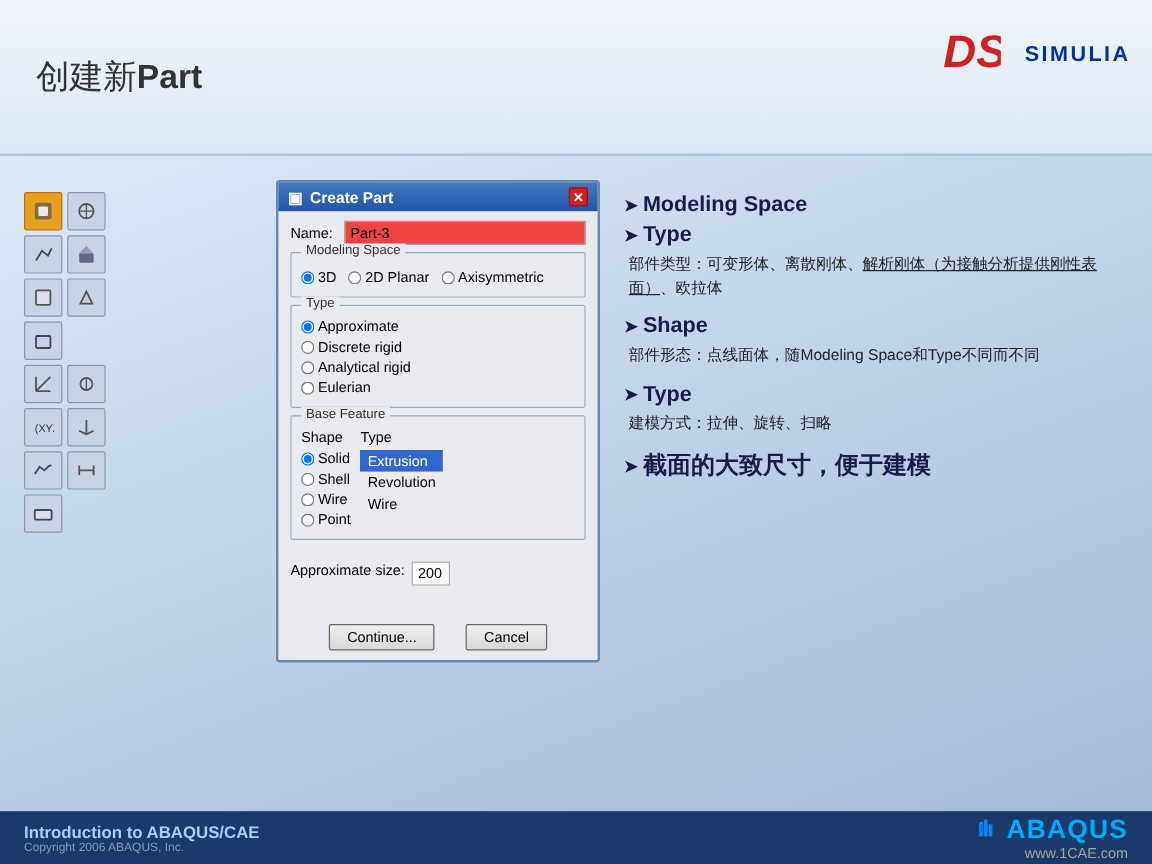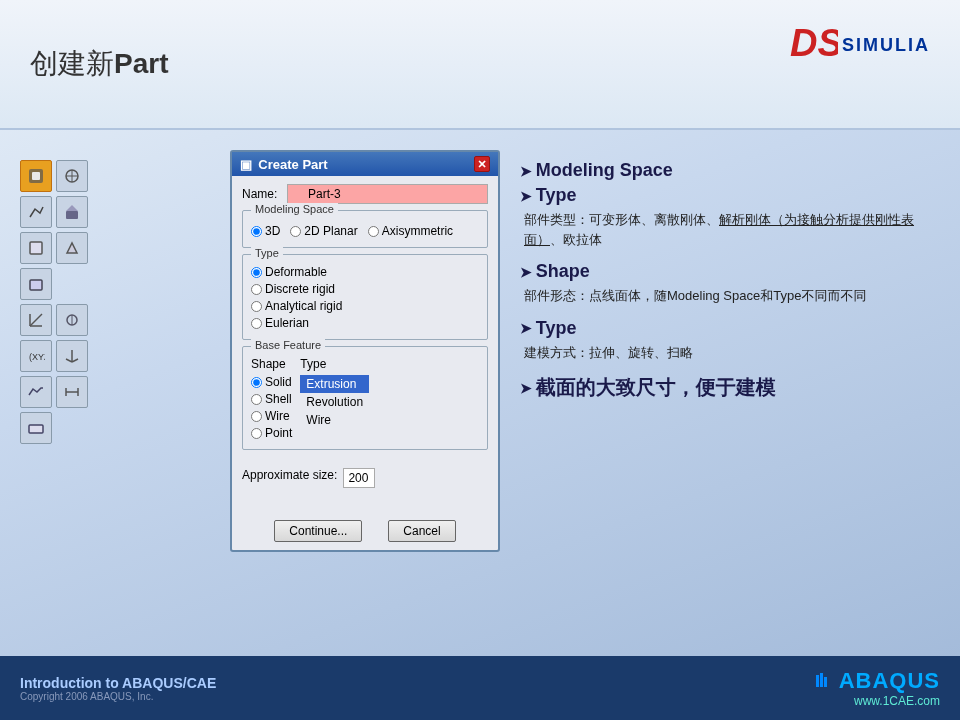"DS" .simulia-logo { gap: 4px -> 20px; right: 30px -> 18px }
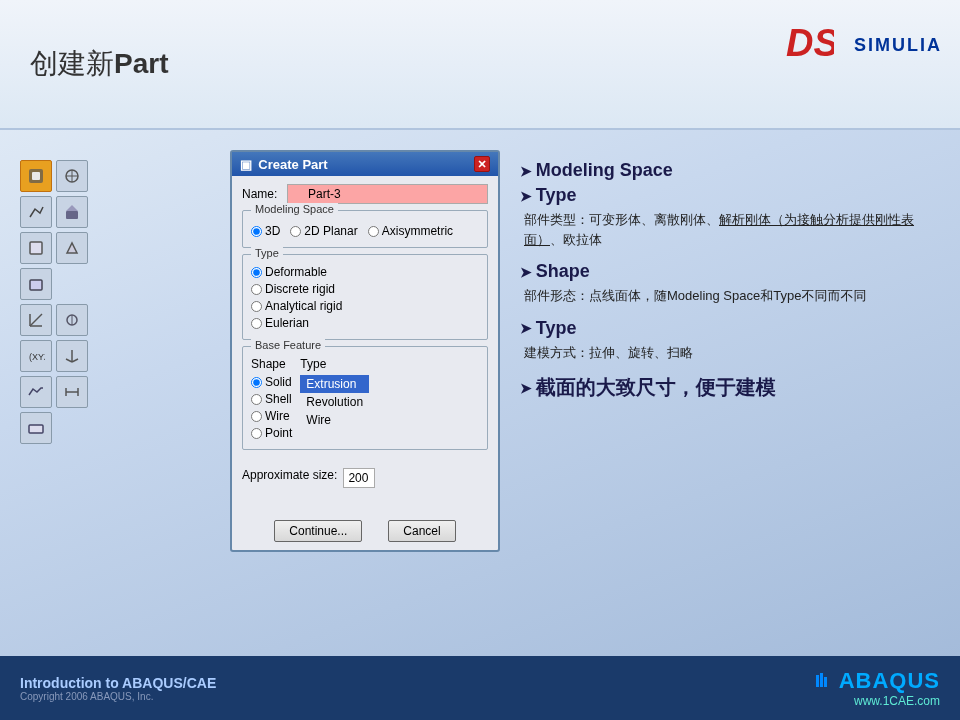"Part-3" .dialog-input { background: #fca5a5 -> #ef4444; padding: 2px 20px -> 2px 4px }
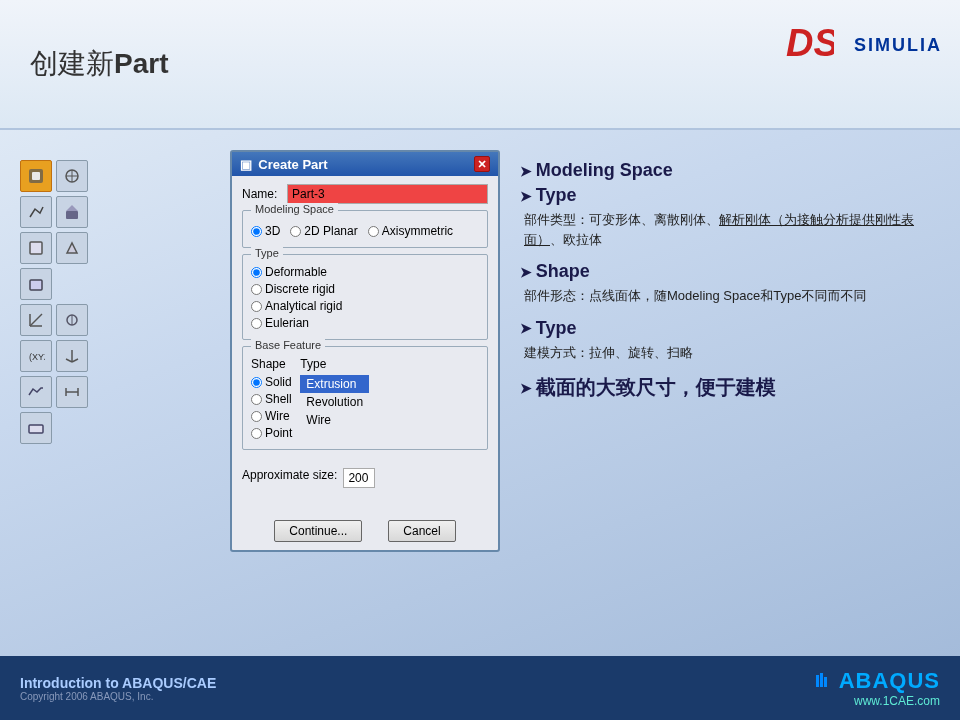"Deformable" span { text: Deformable -> Approximate }
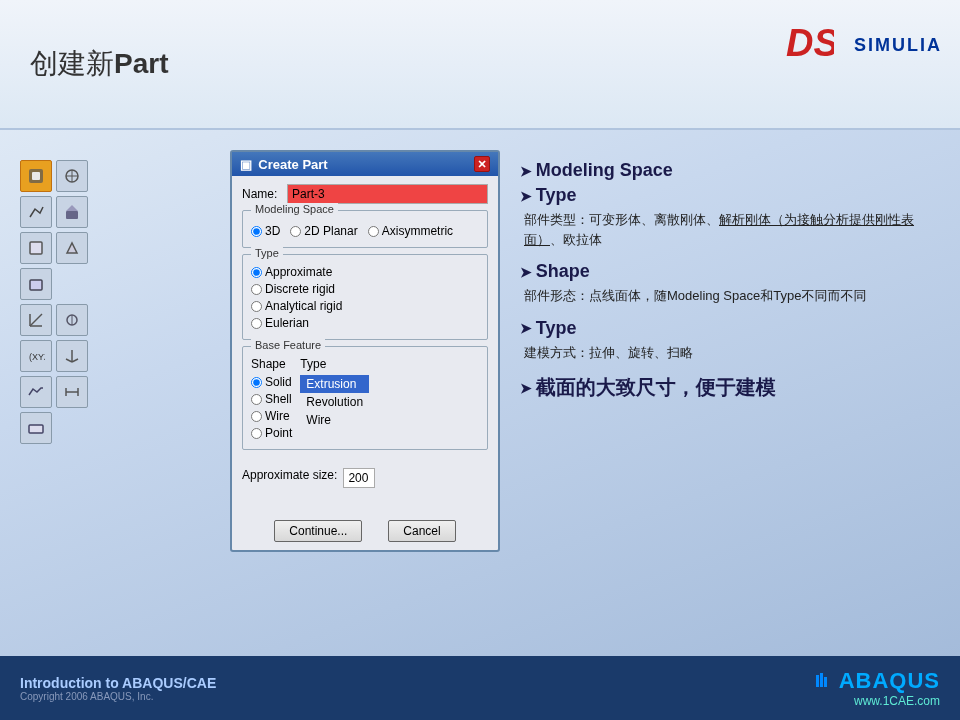"Introduction to ABAQUS/CAE" .bottom-bar { height: 64px -> 44px }
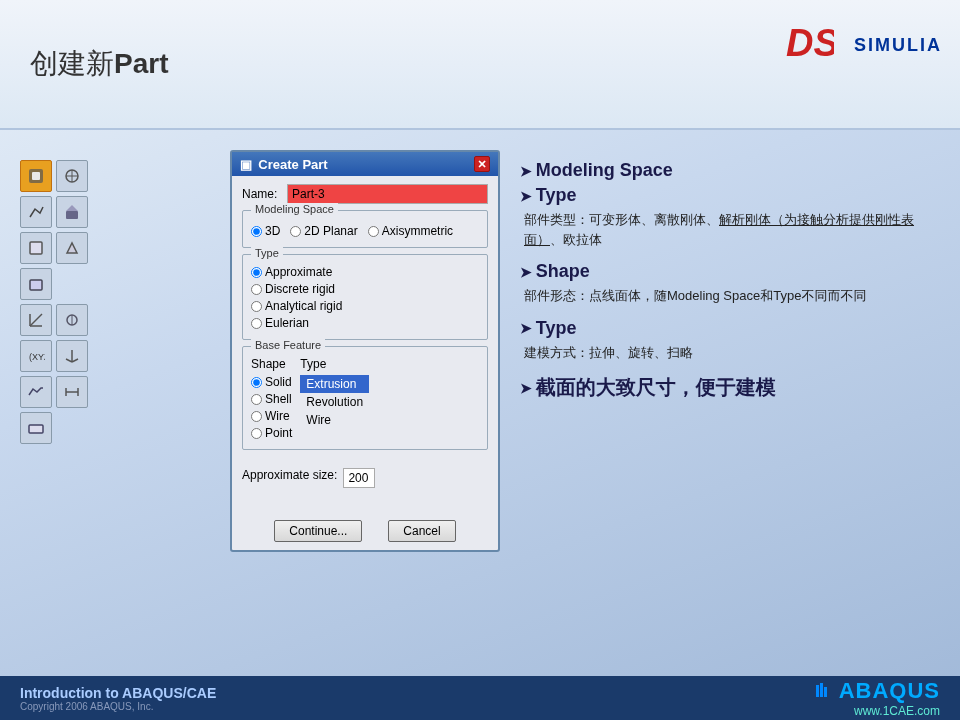"www.1CAE.com" .cae-url { color: #5eead4 -> #a3a3a3 }
